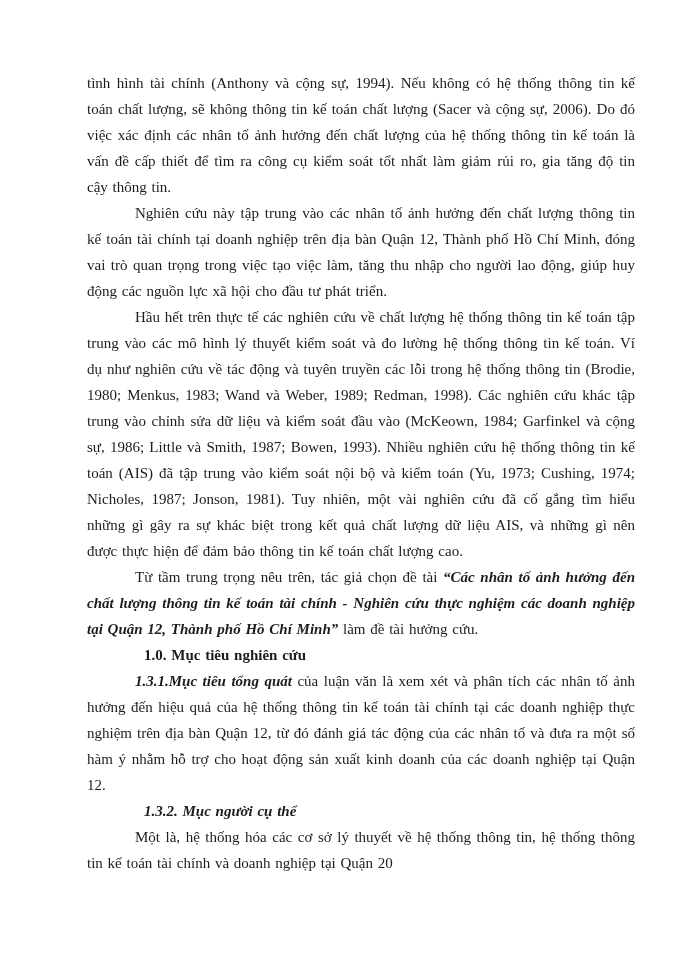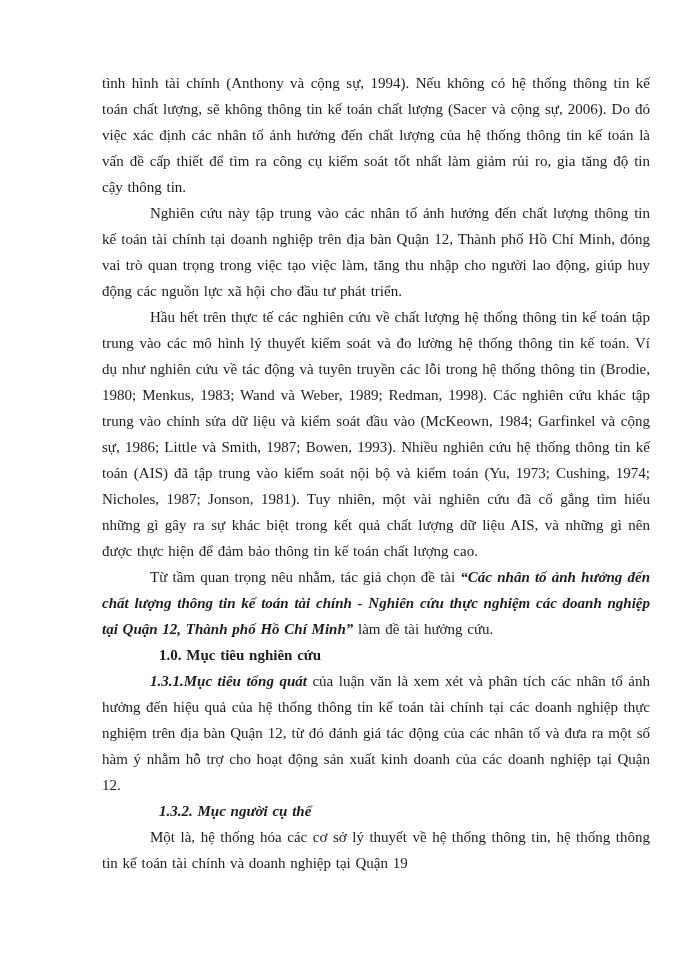"tình hình tài chính (Anthony" .content { left: 102px -> 87px }
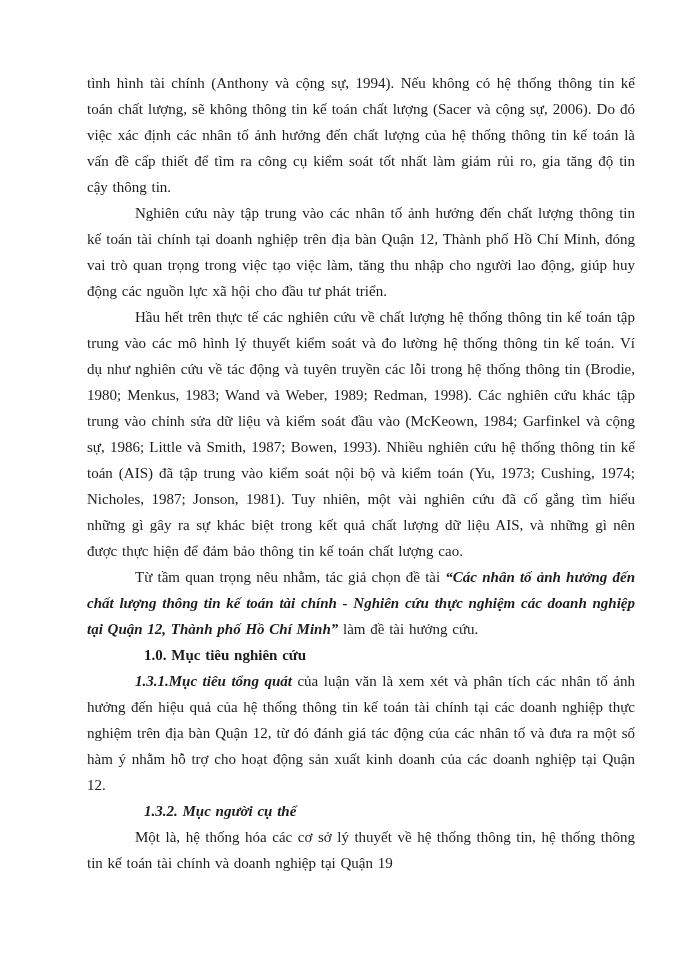"Từ tầm quan trọng nêu" span { text: quan trọng nêu nhằm -> trung trọng nêu trên }
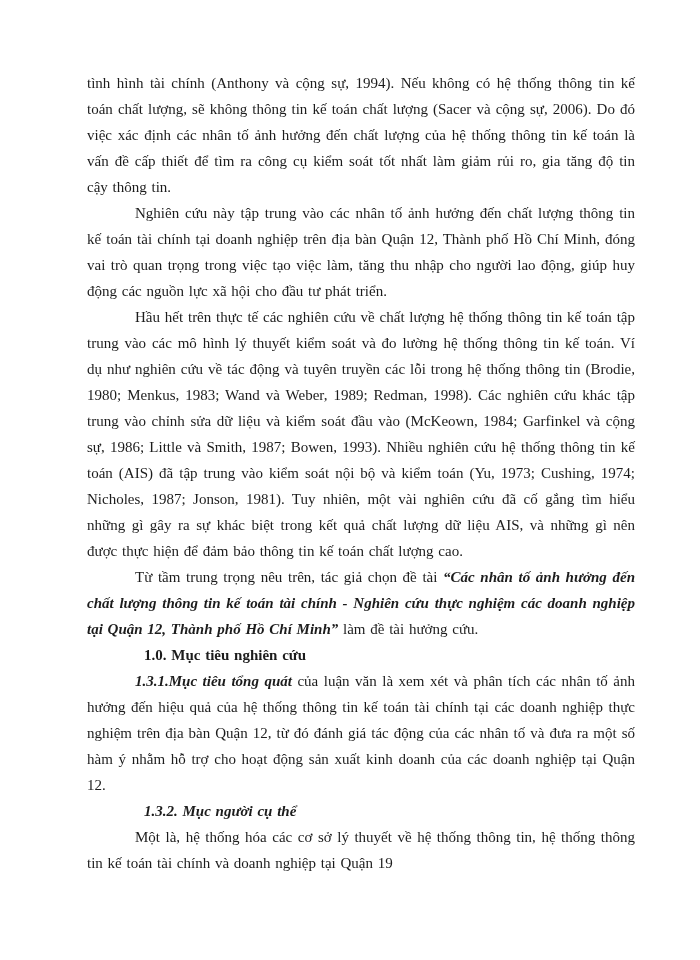"Một là, hệ thống hóa" p { text: 19 -> 20 }
